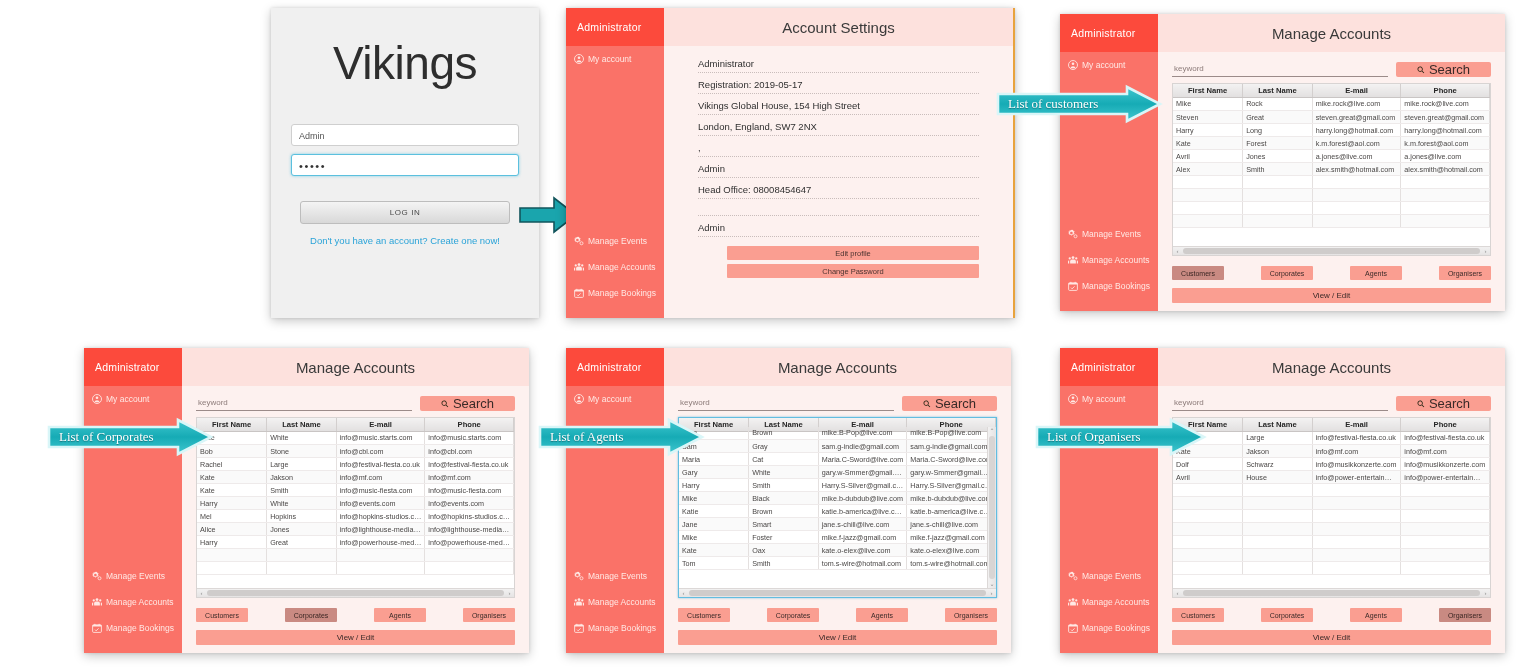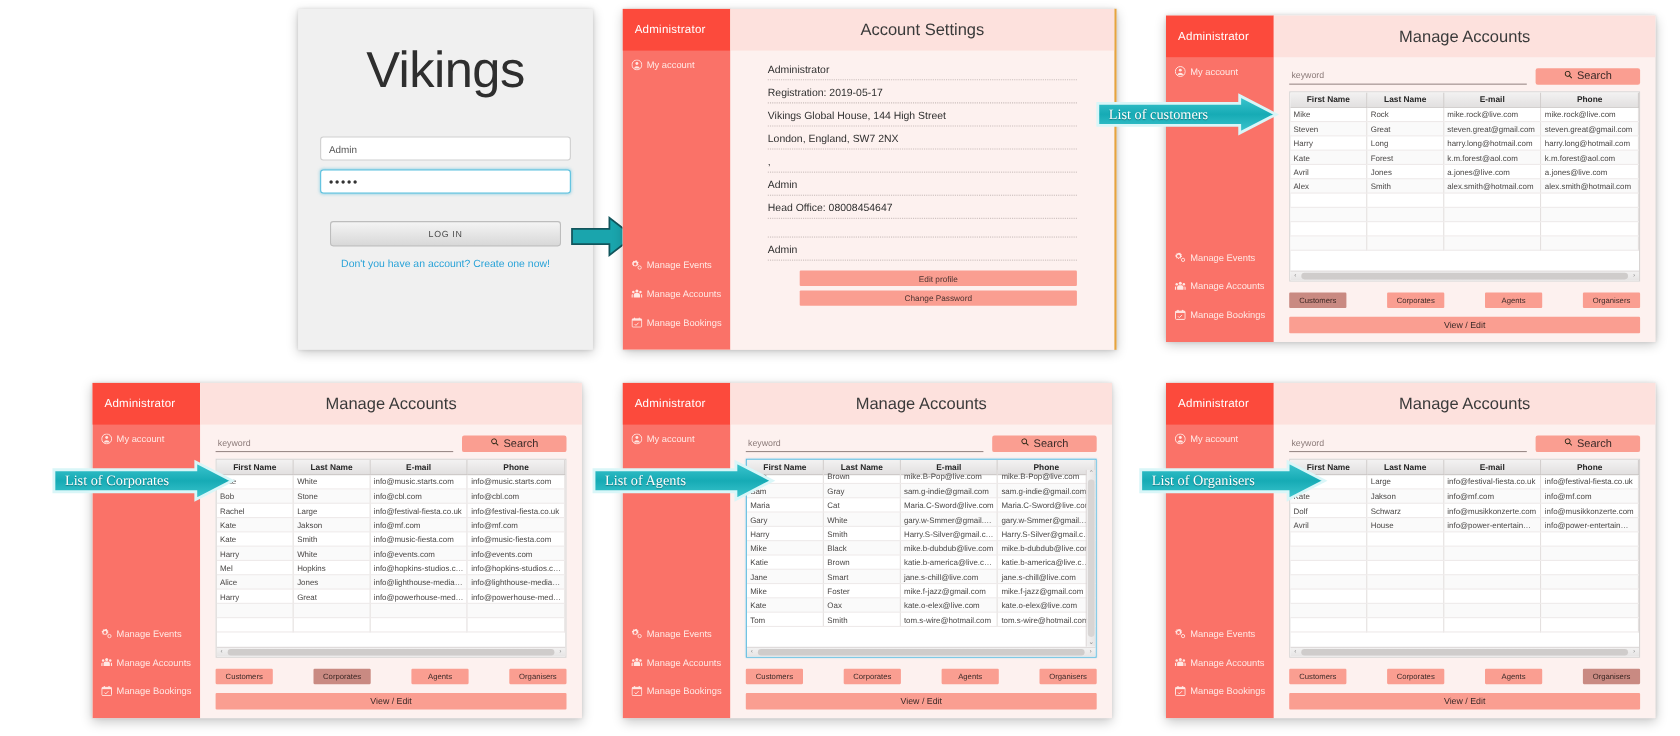"Search" .search-btn { font-size: 10px -> 13px }
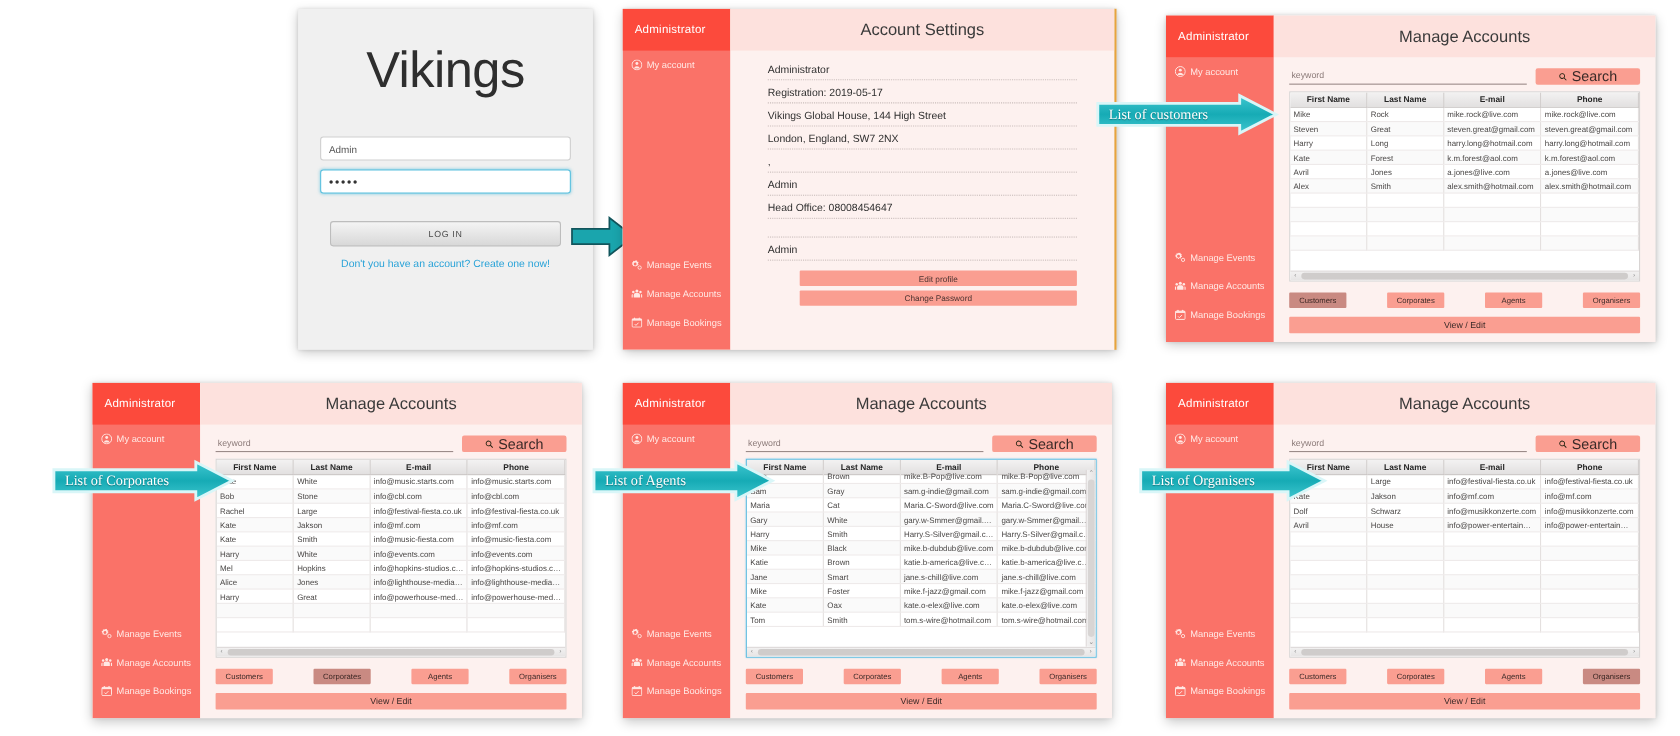"Vikings Global House, 144 High" div.as-row { text: 144 -> 154 }
